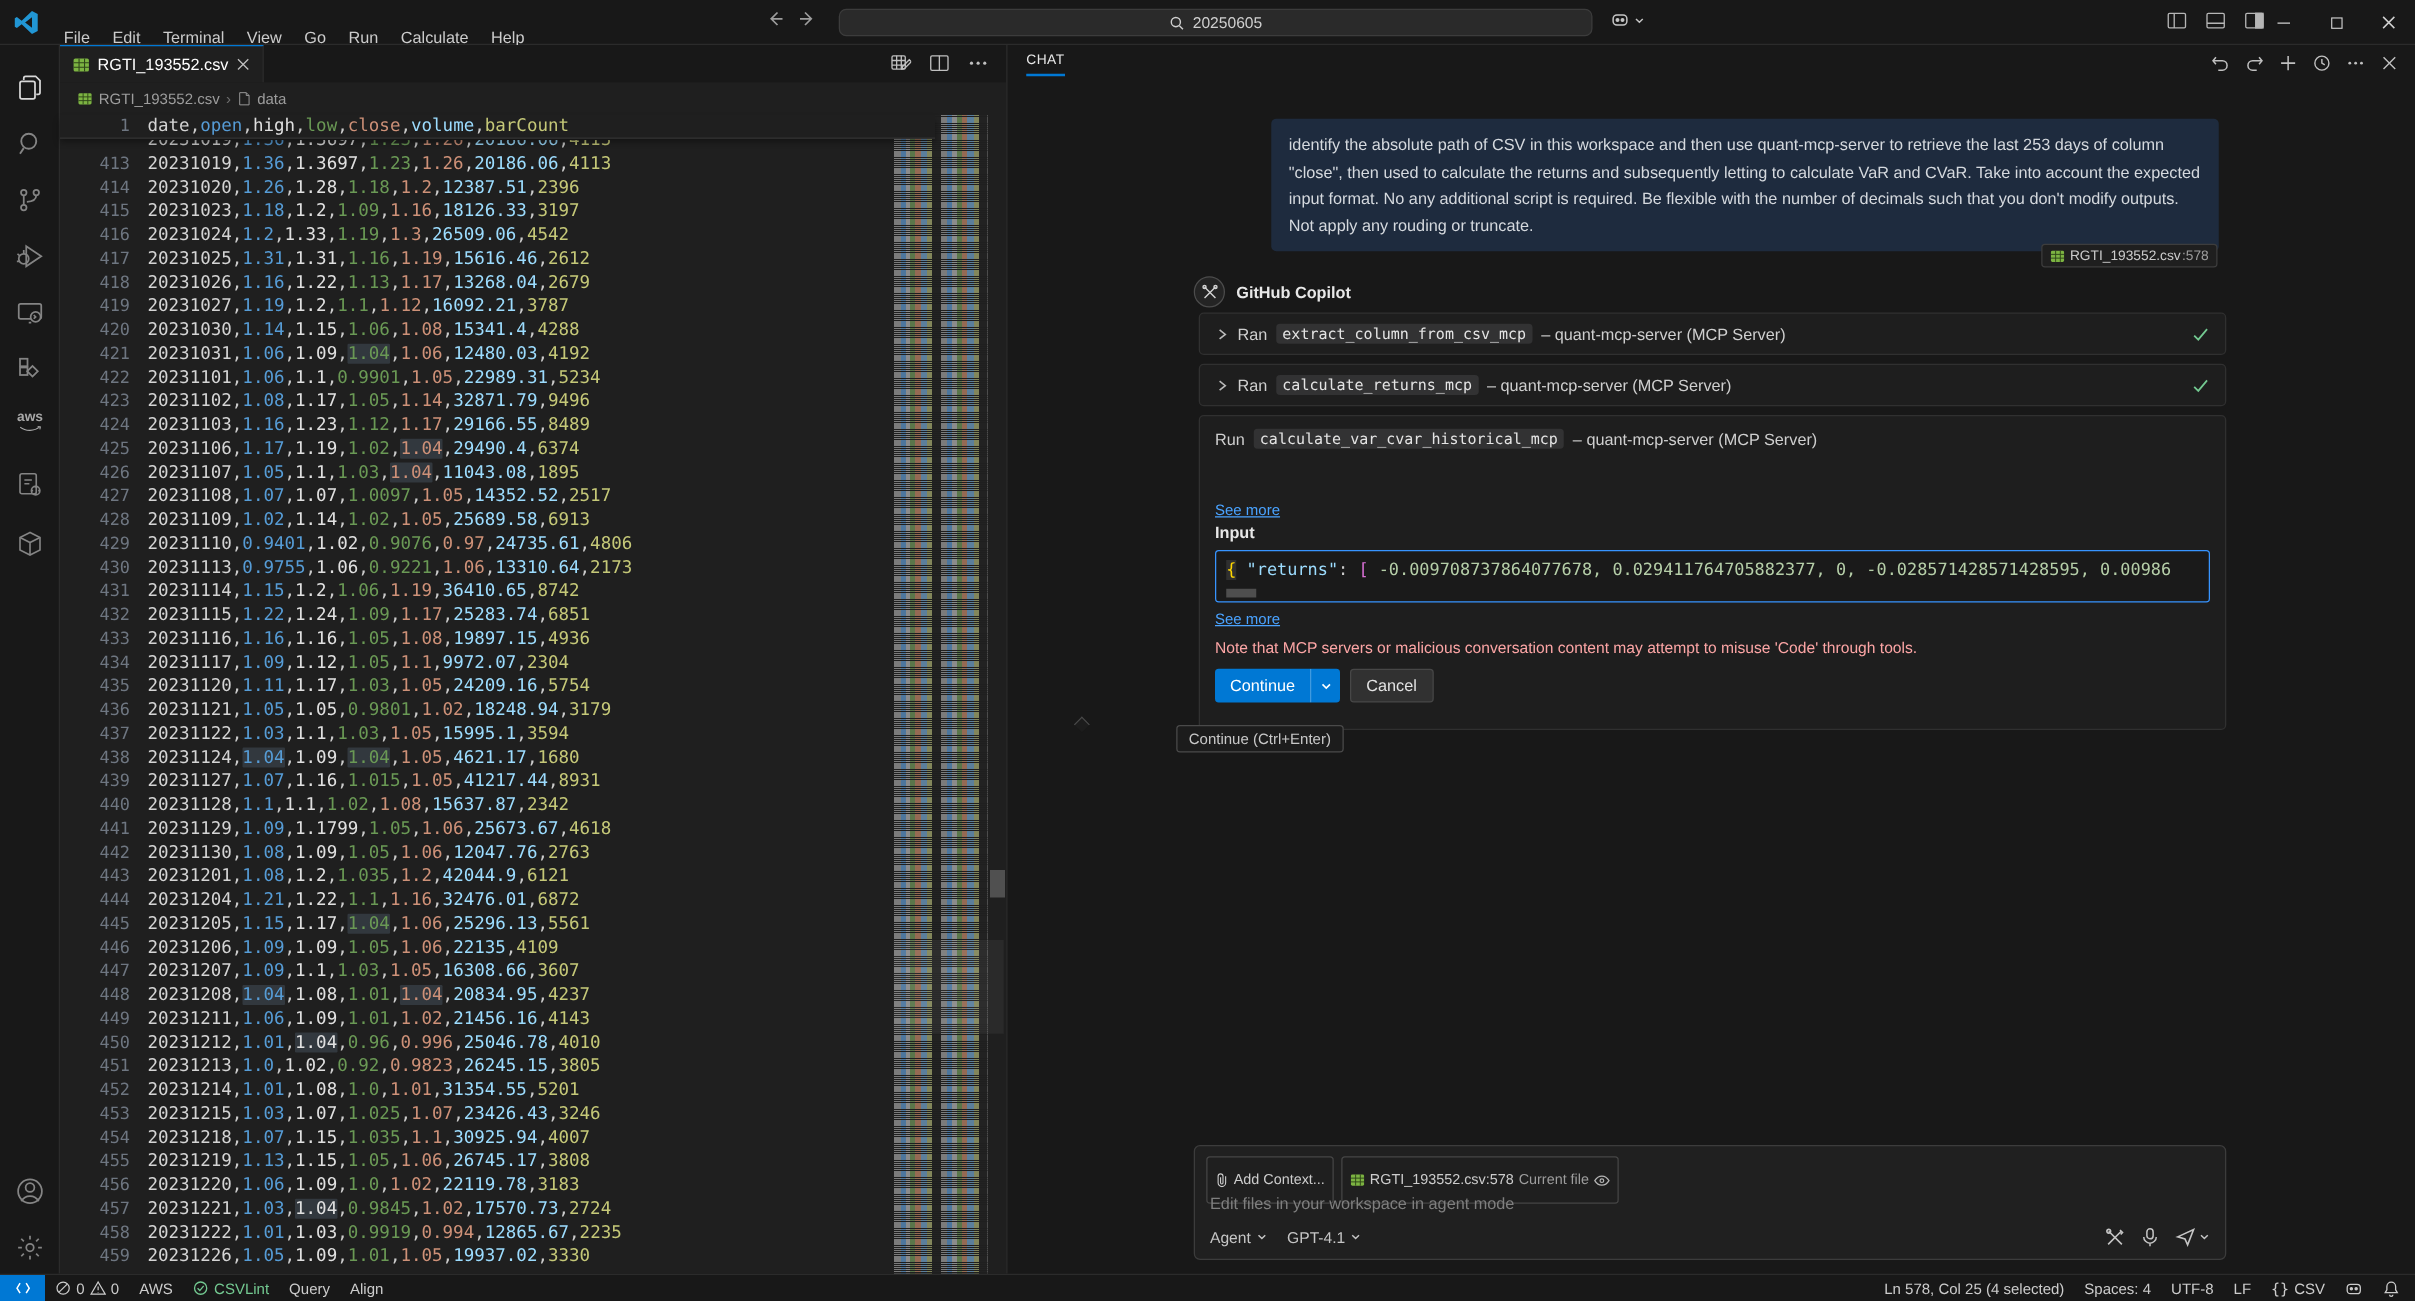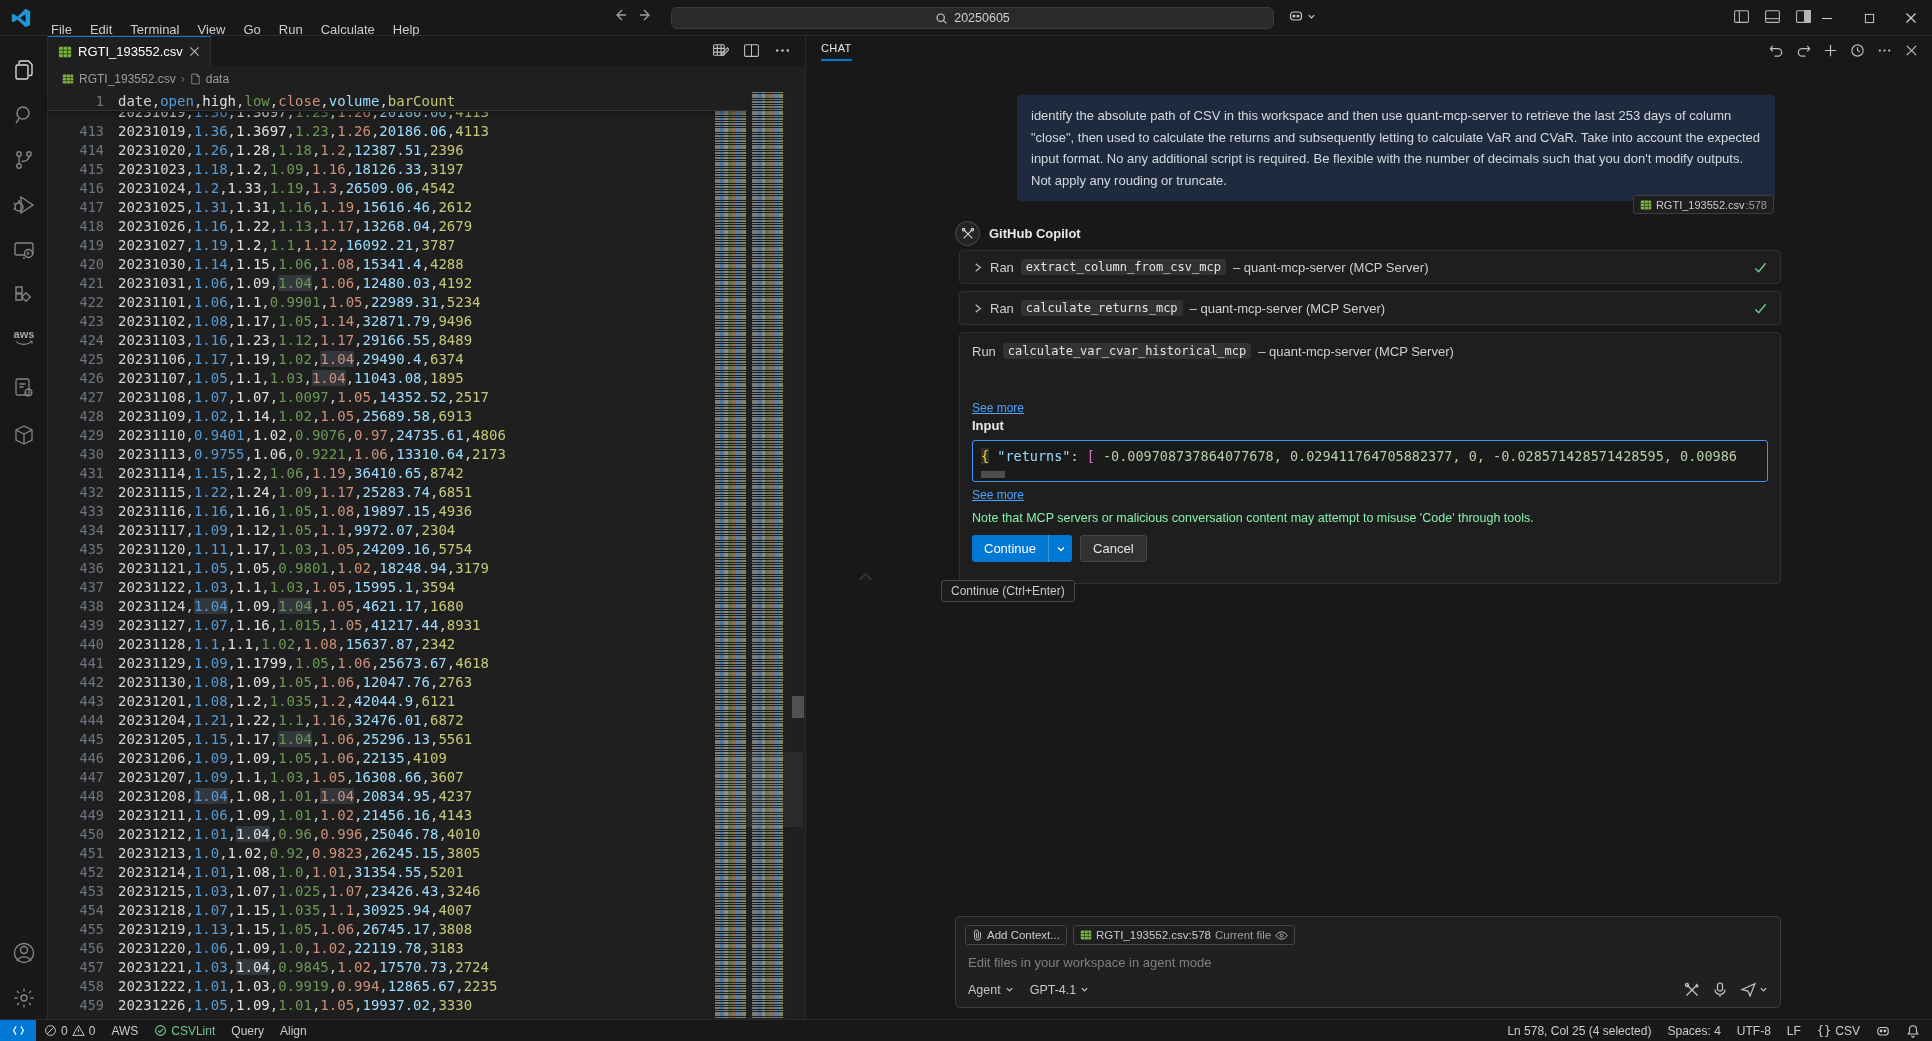"Note that MCP servers or" #run-note { color: #86efac -> #fca5a5 }
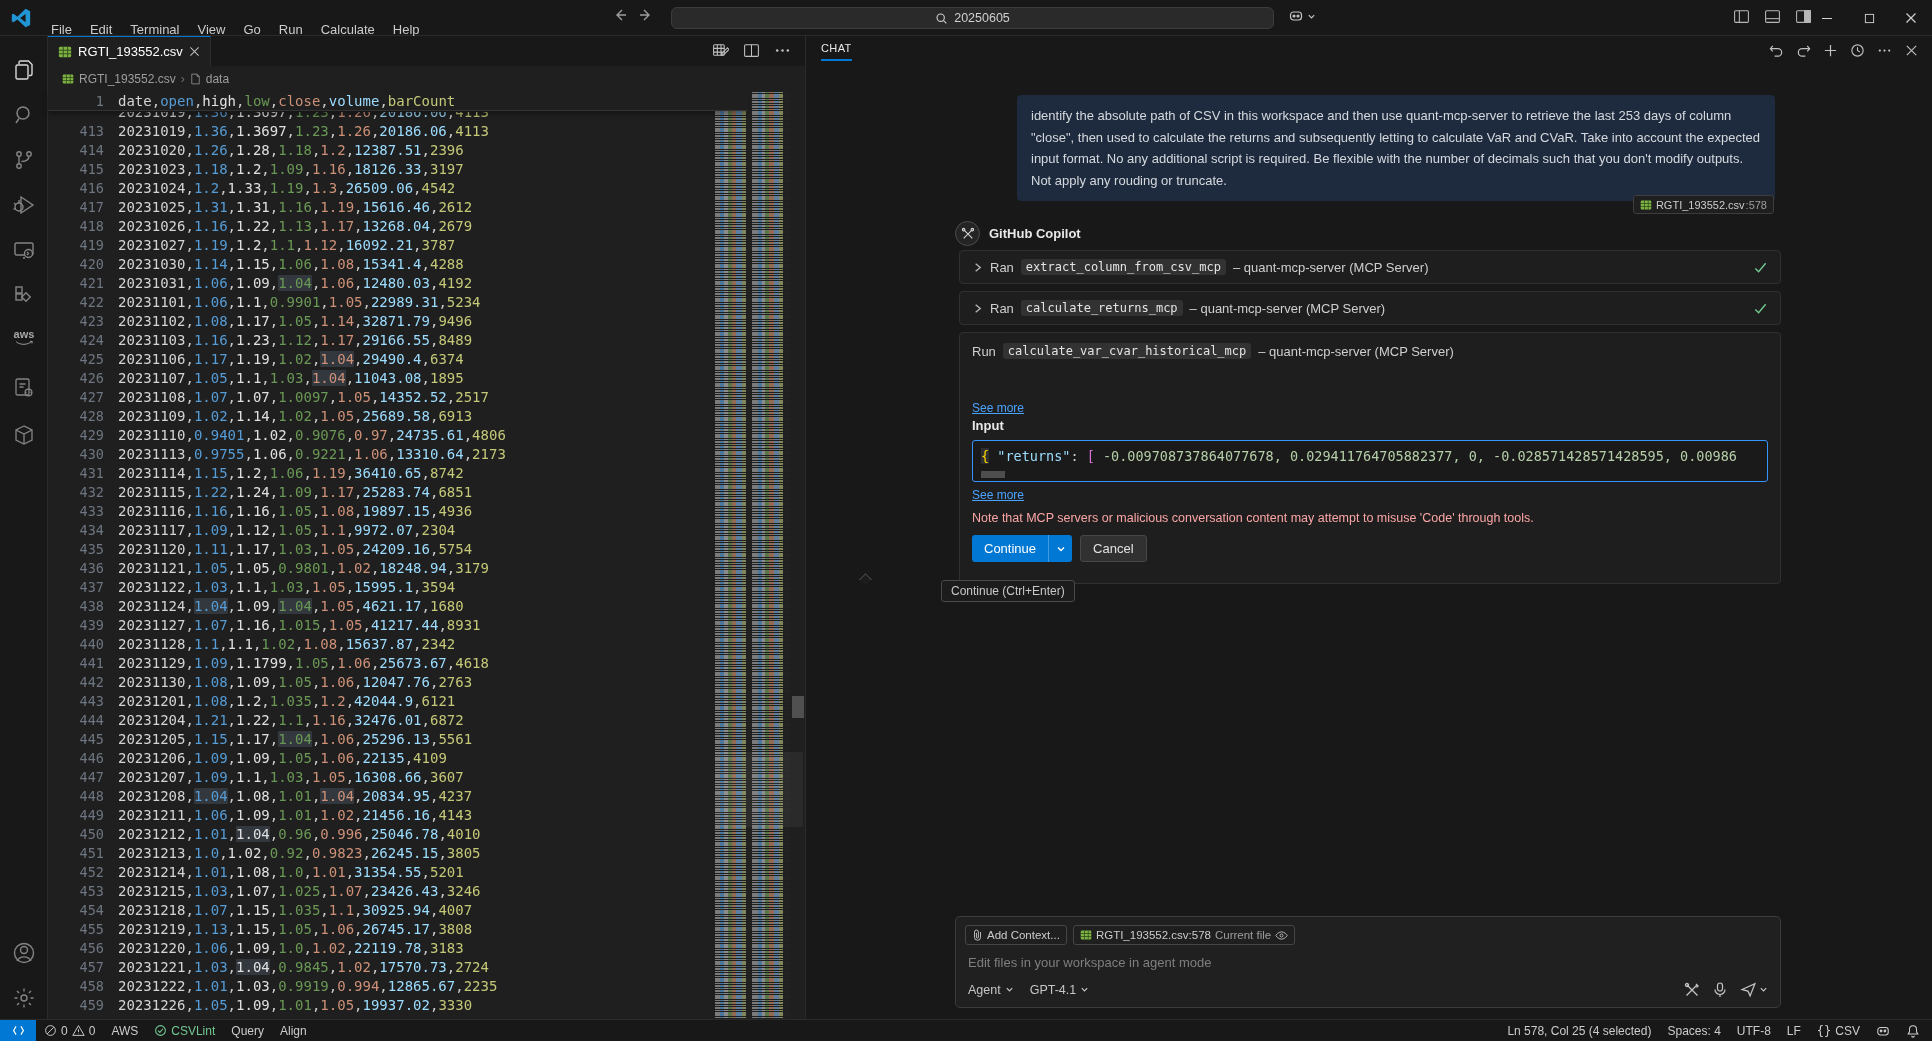"Add Context..." .pill { padding: 0 6px -> 18px 6px }
